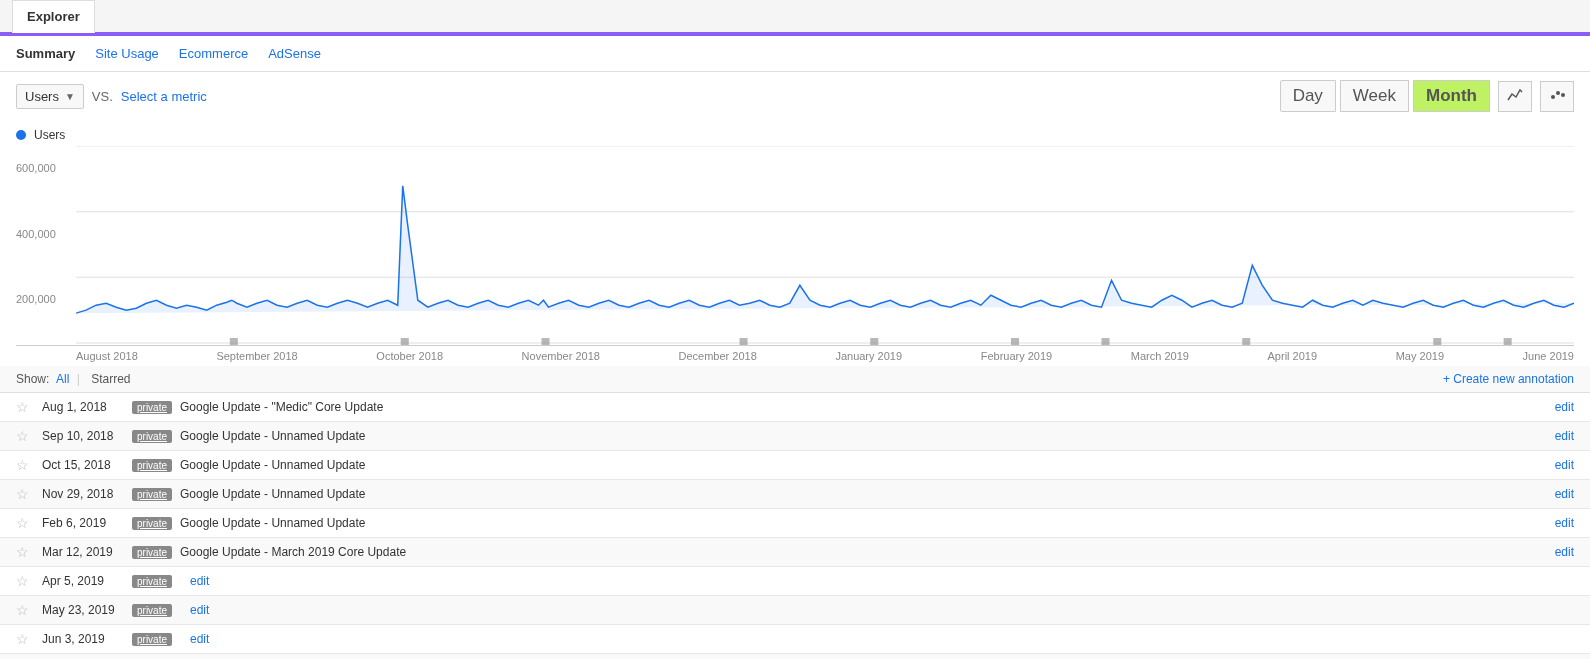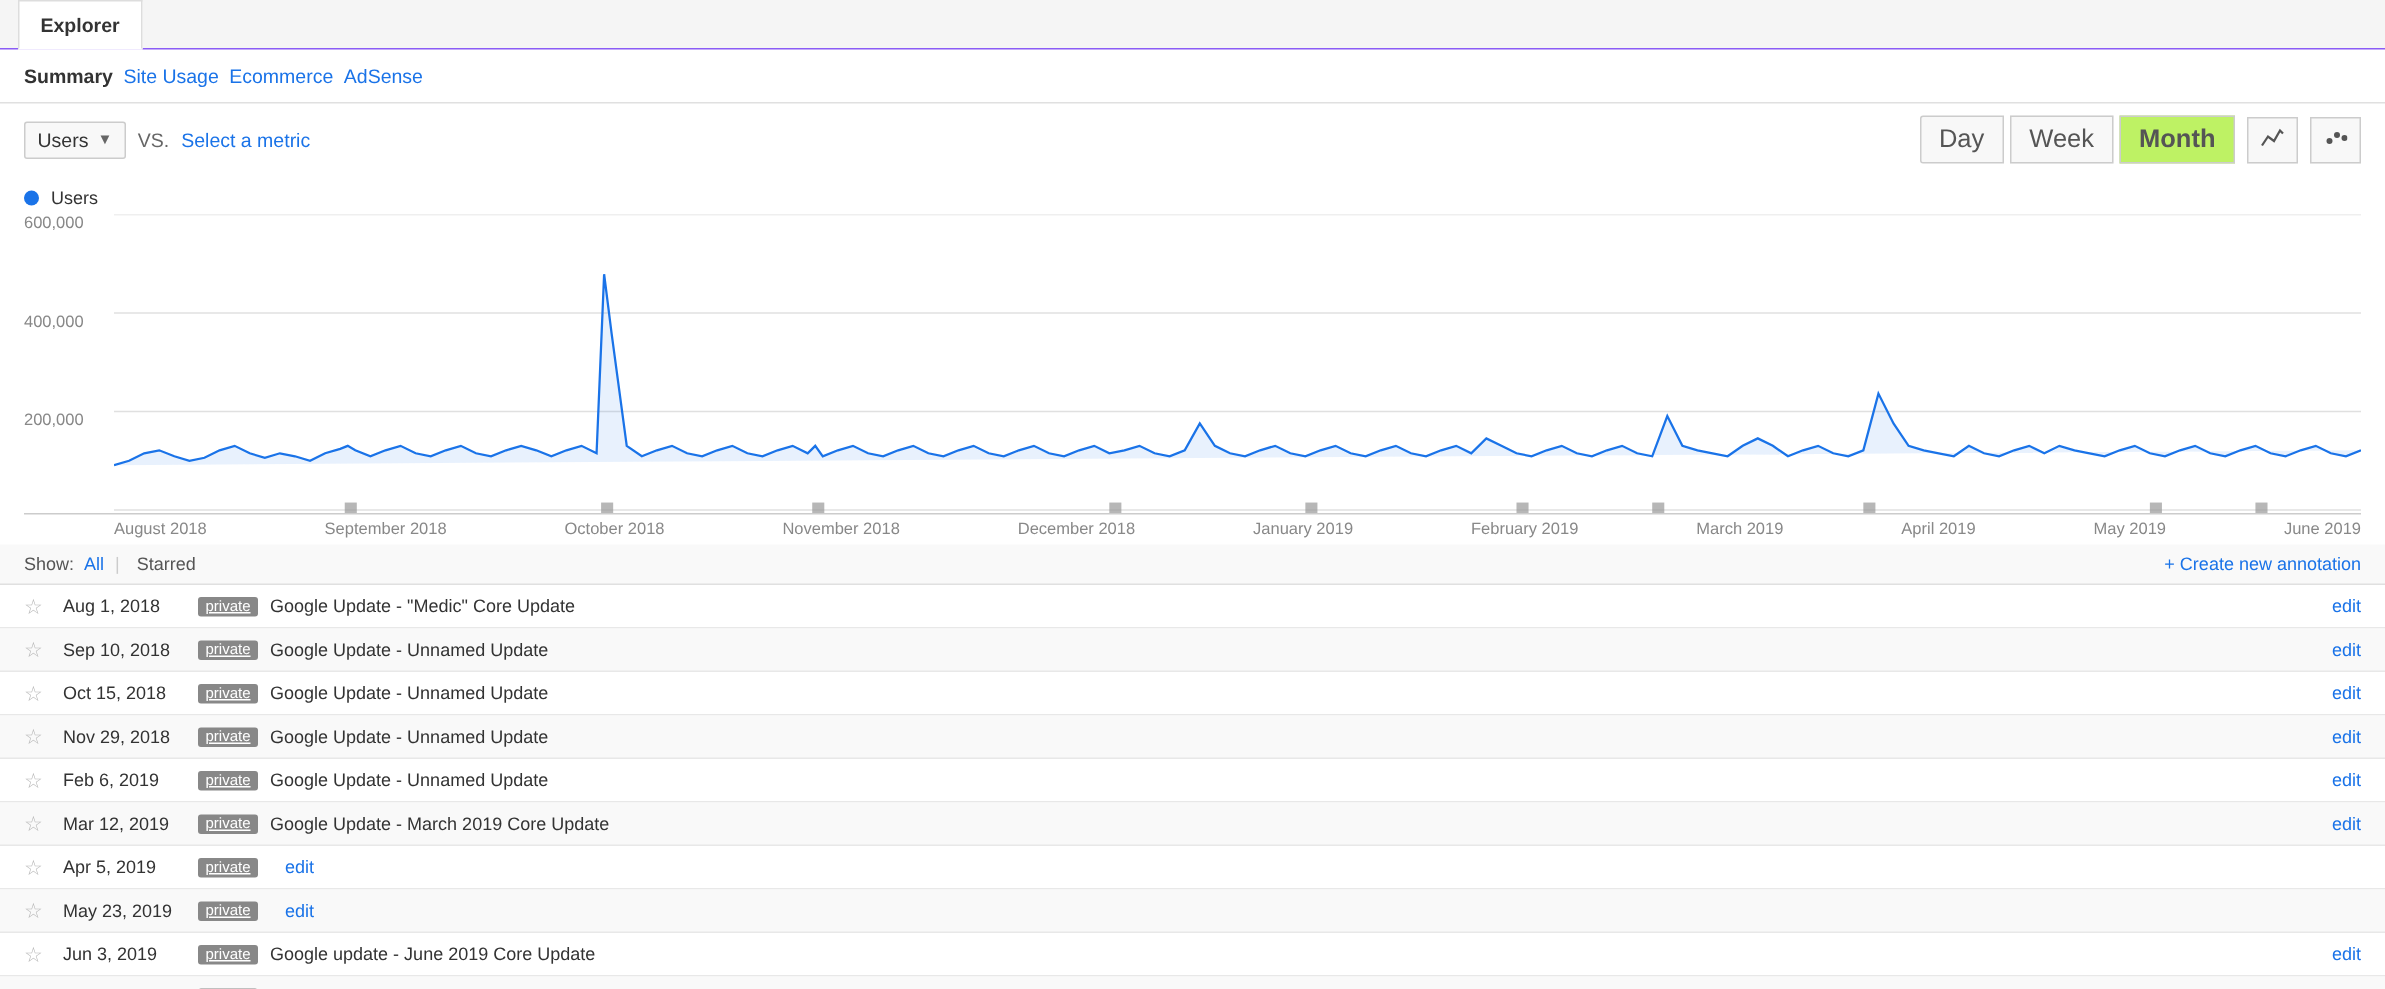"Explorer" .tab-bar { border-bottom: 1px solid #8b5cf6 -> 4px solid #8b5cf6 }
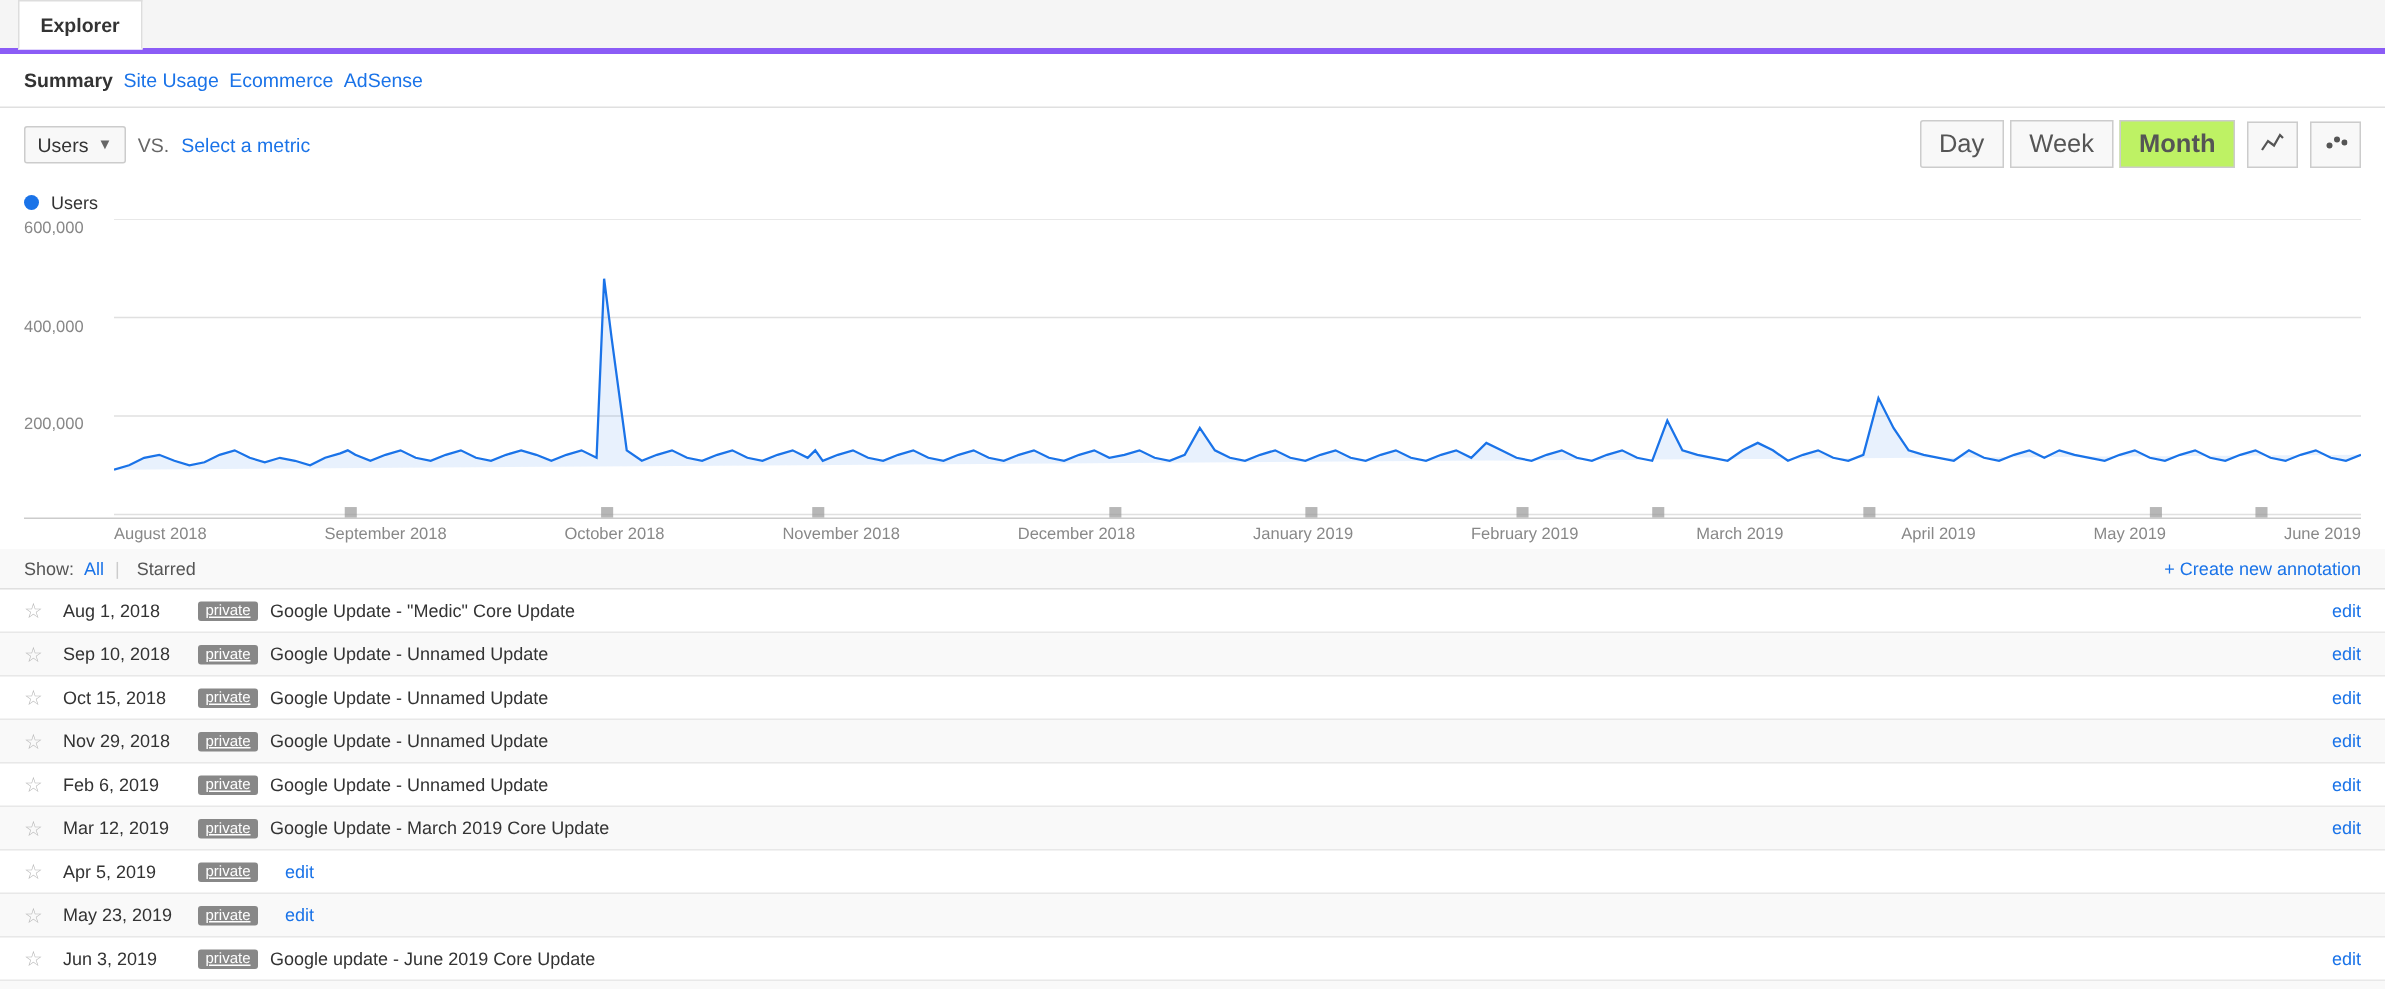"Summary" .sub-nav { gap: 7px -> 20px }
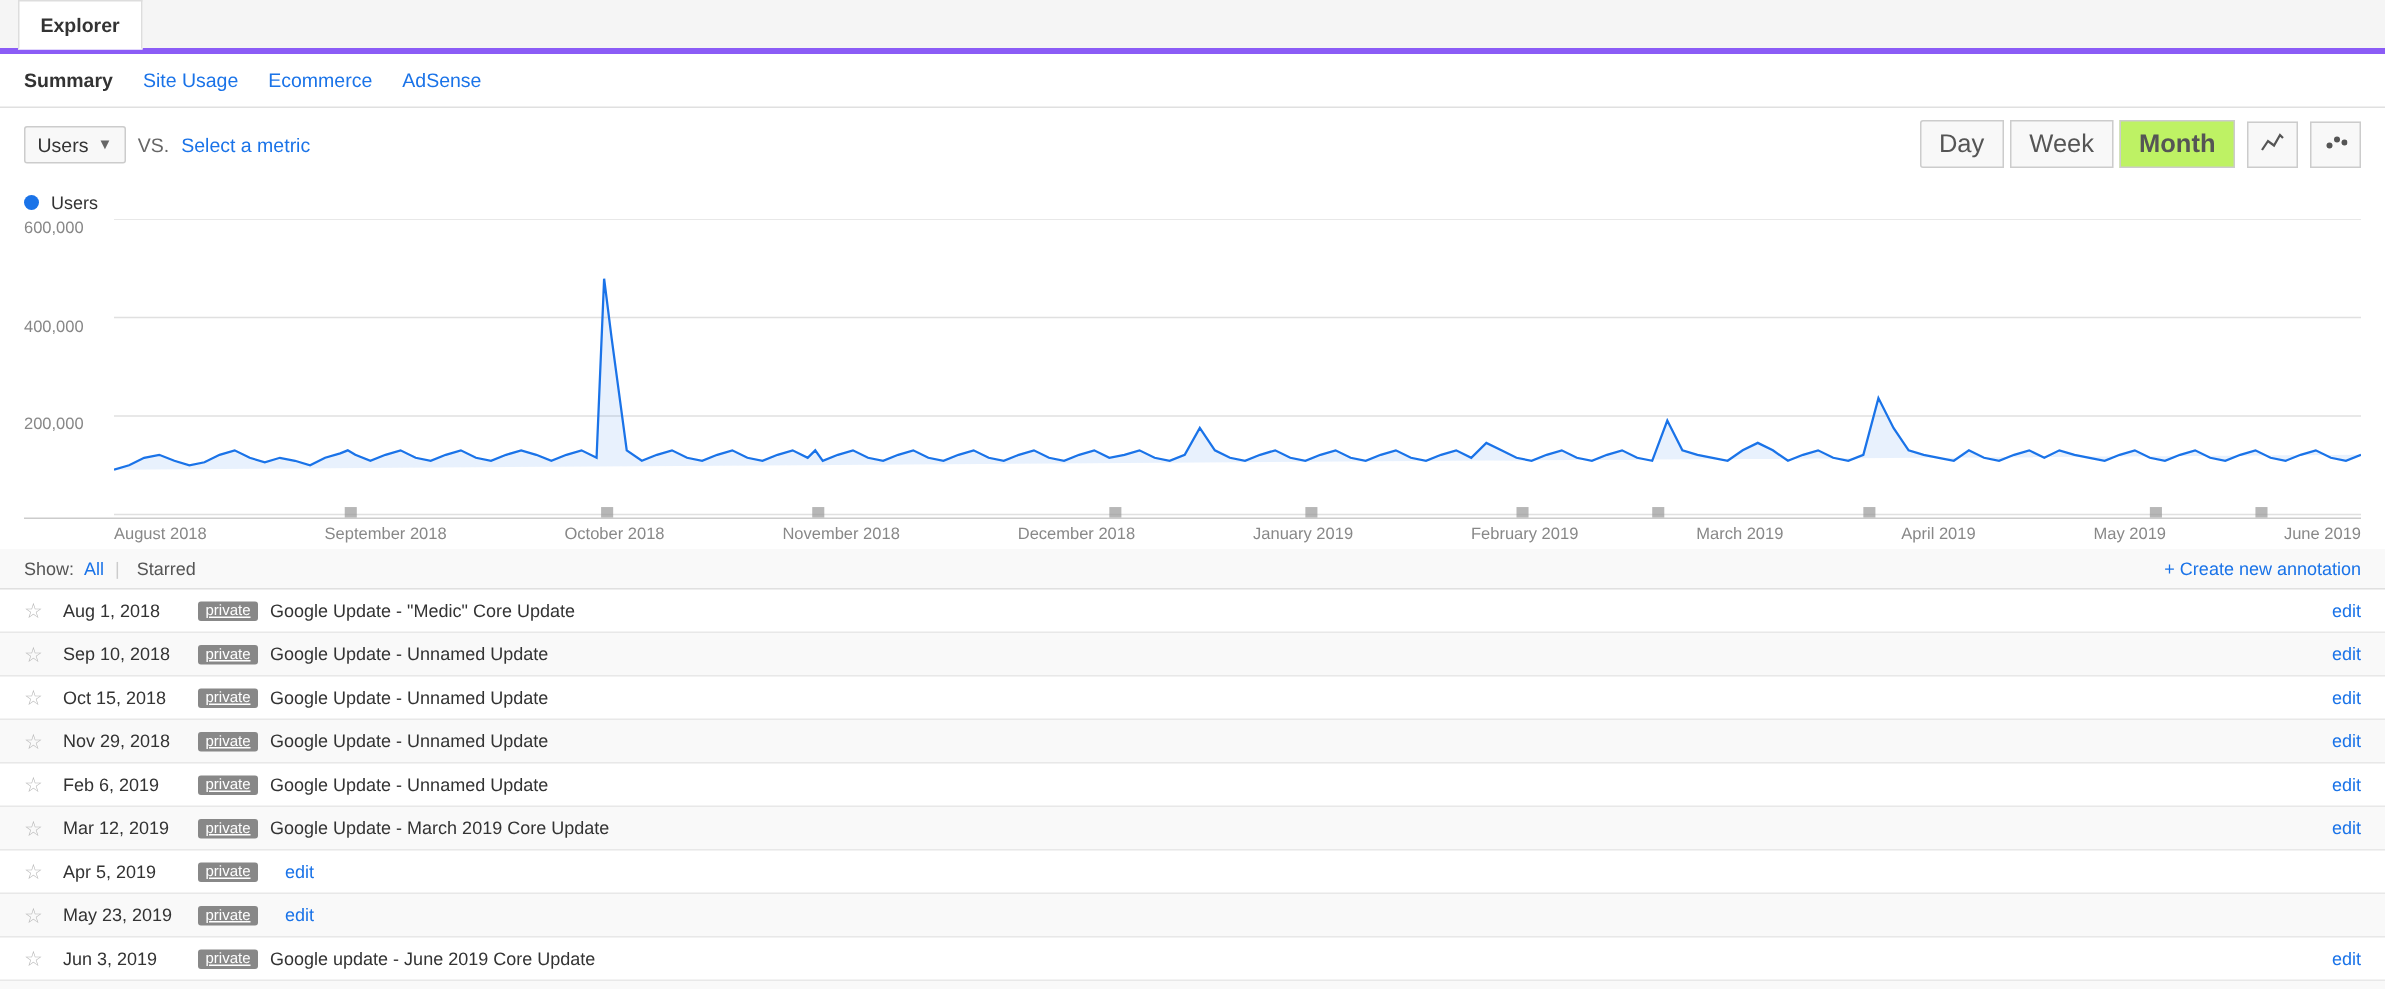"600,000" .y-axis { top: 0 -> 16px }
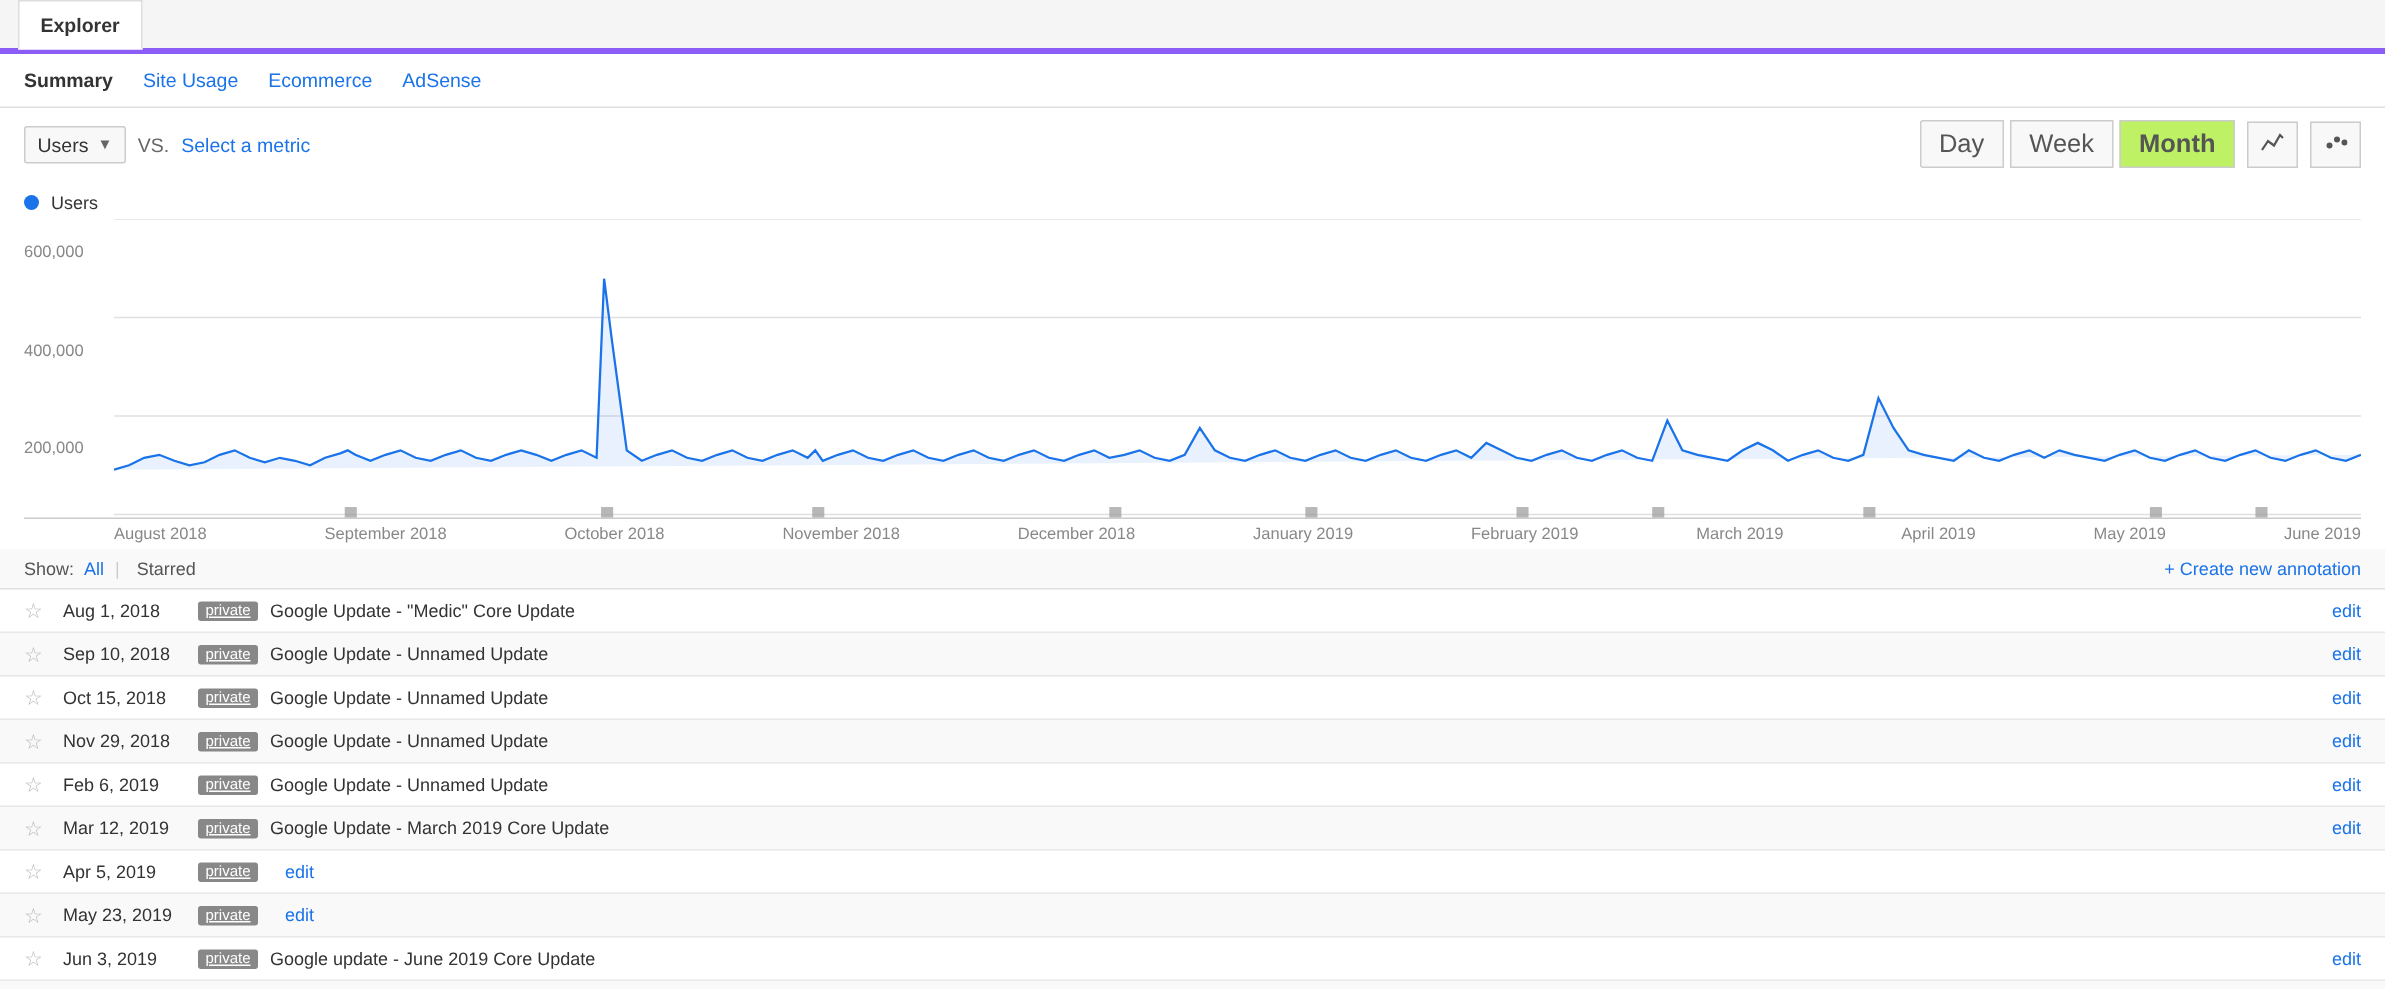"Google update - June 2019" span.annotation-text { html: <span>Google update - June 2019 Core Update</span> -> none }
